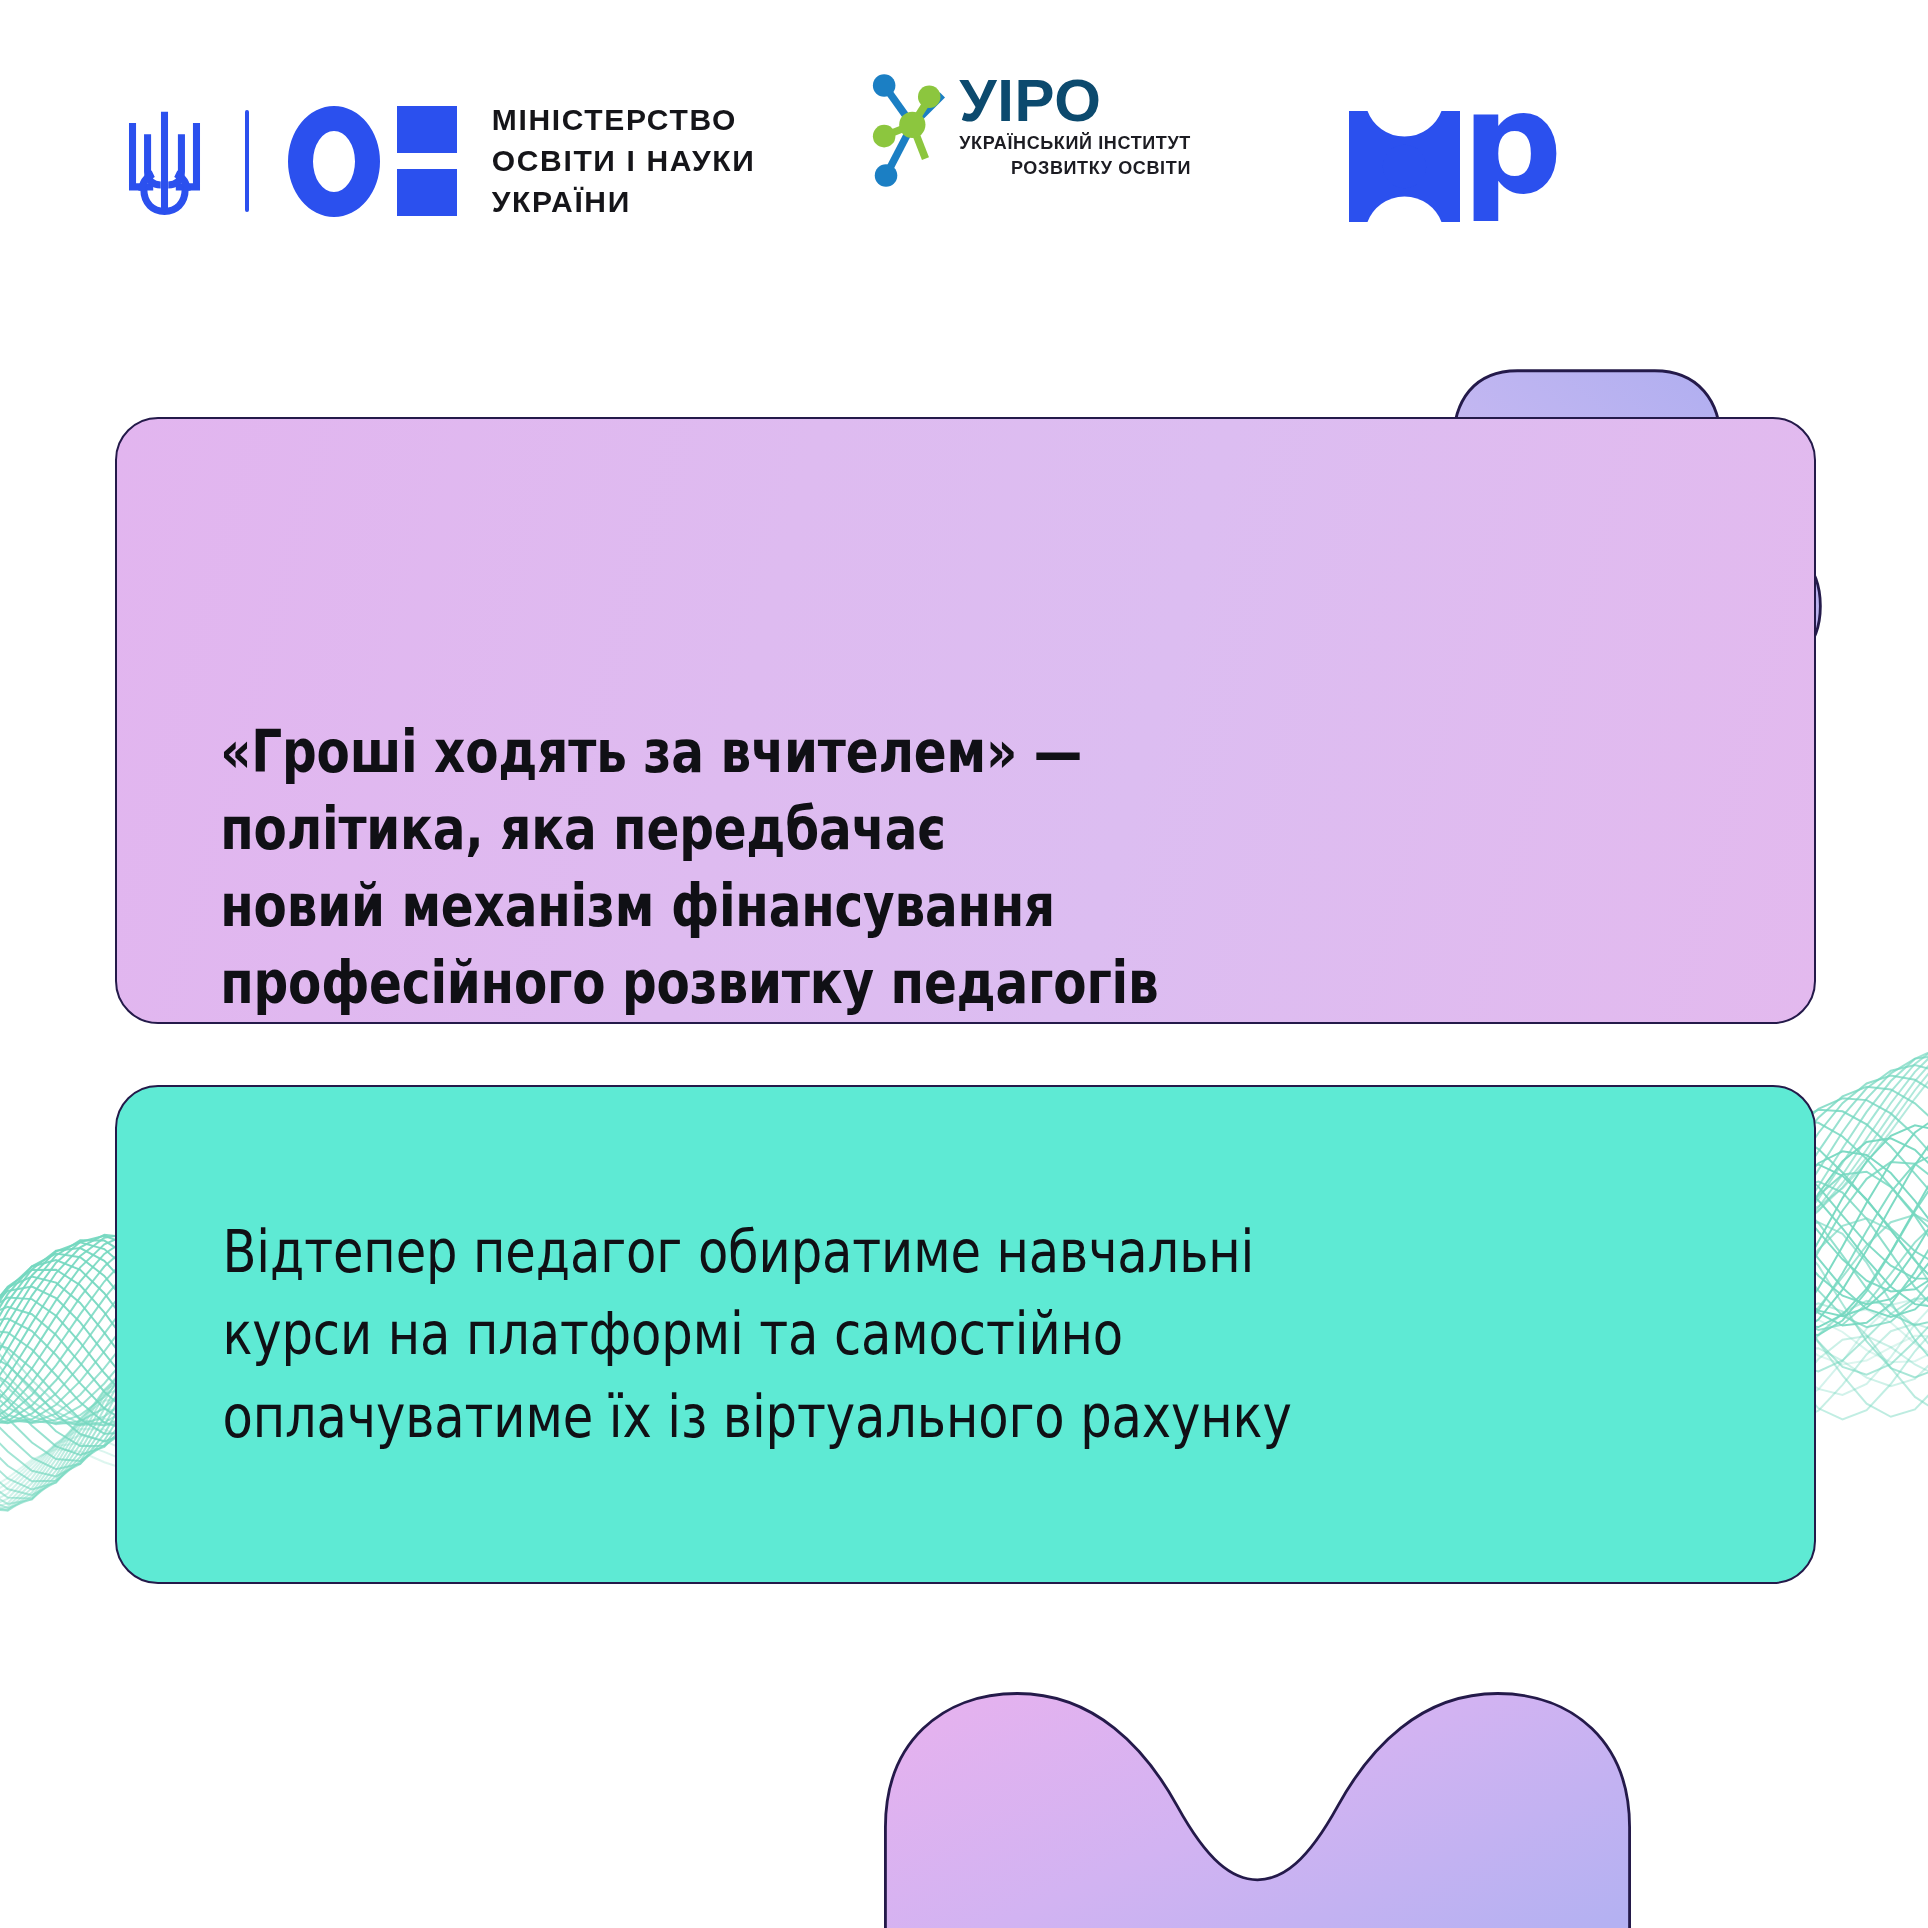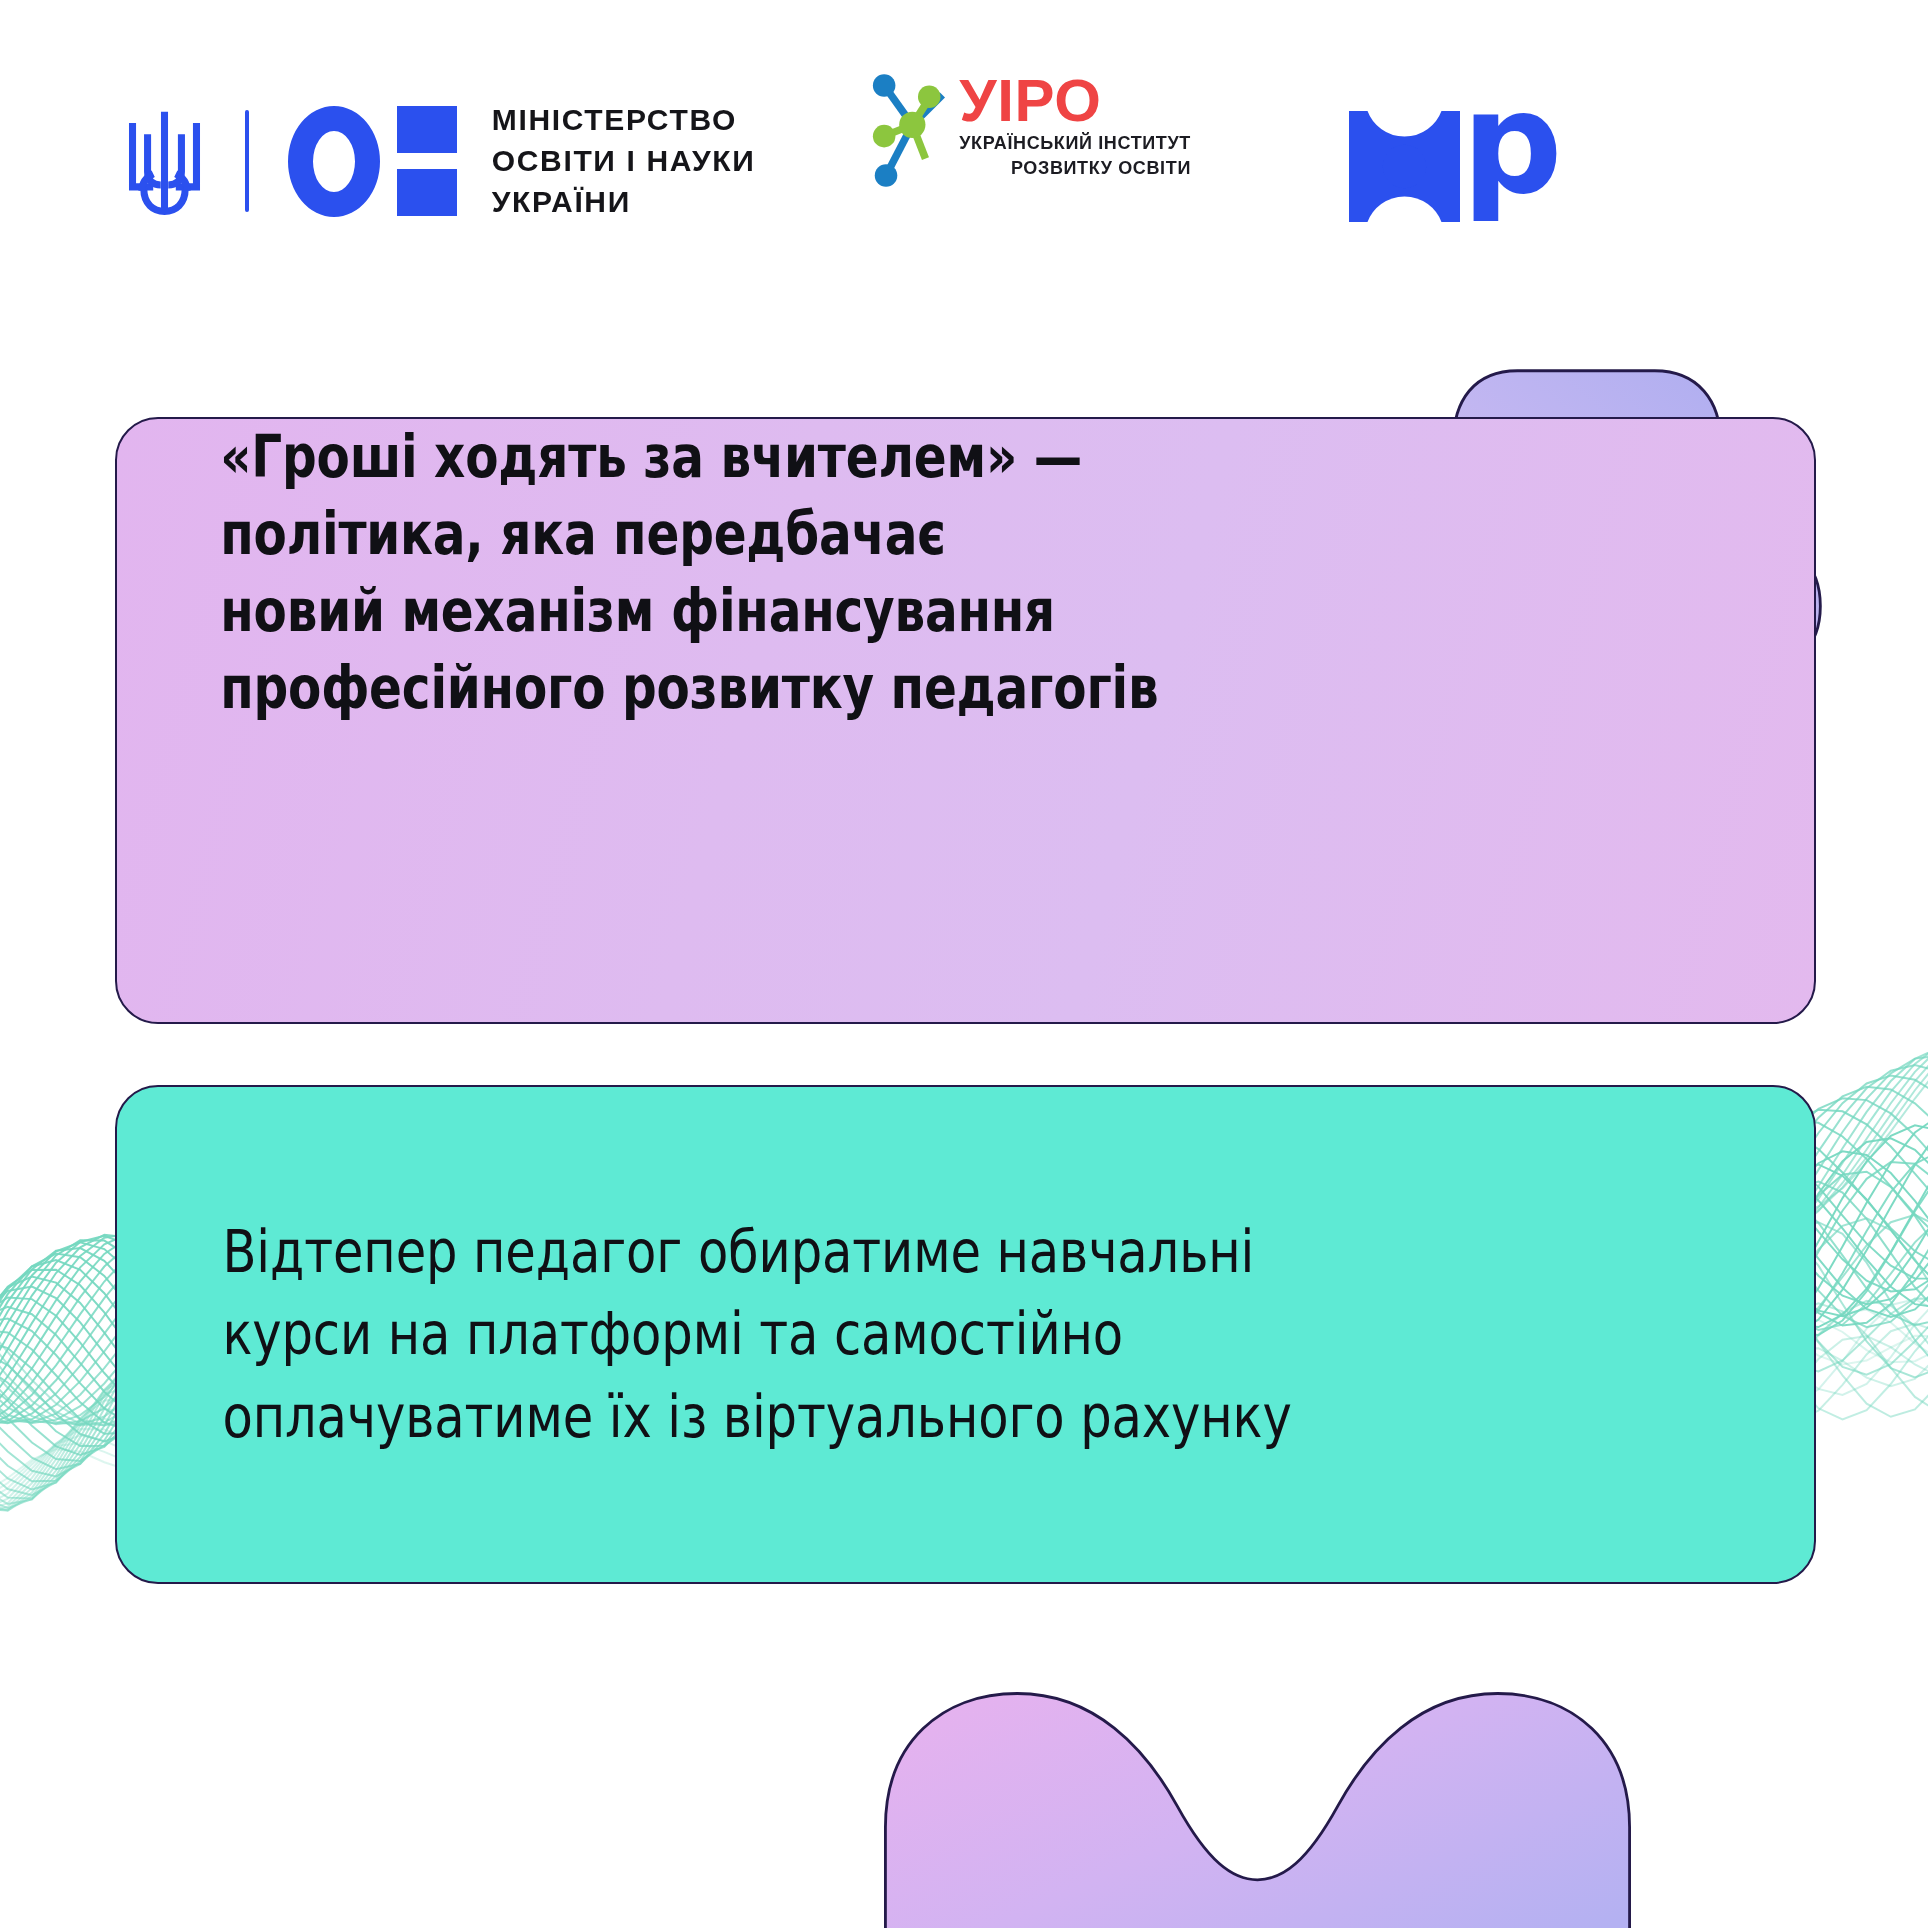"УІРО" .uiro-title { color: #ef4444 -> #0c4a6e }
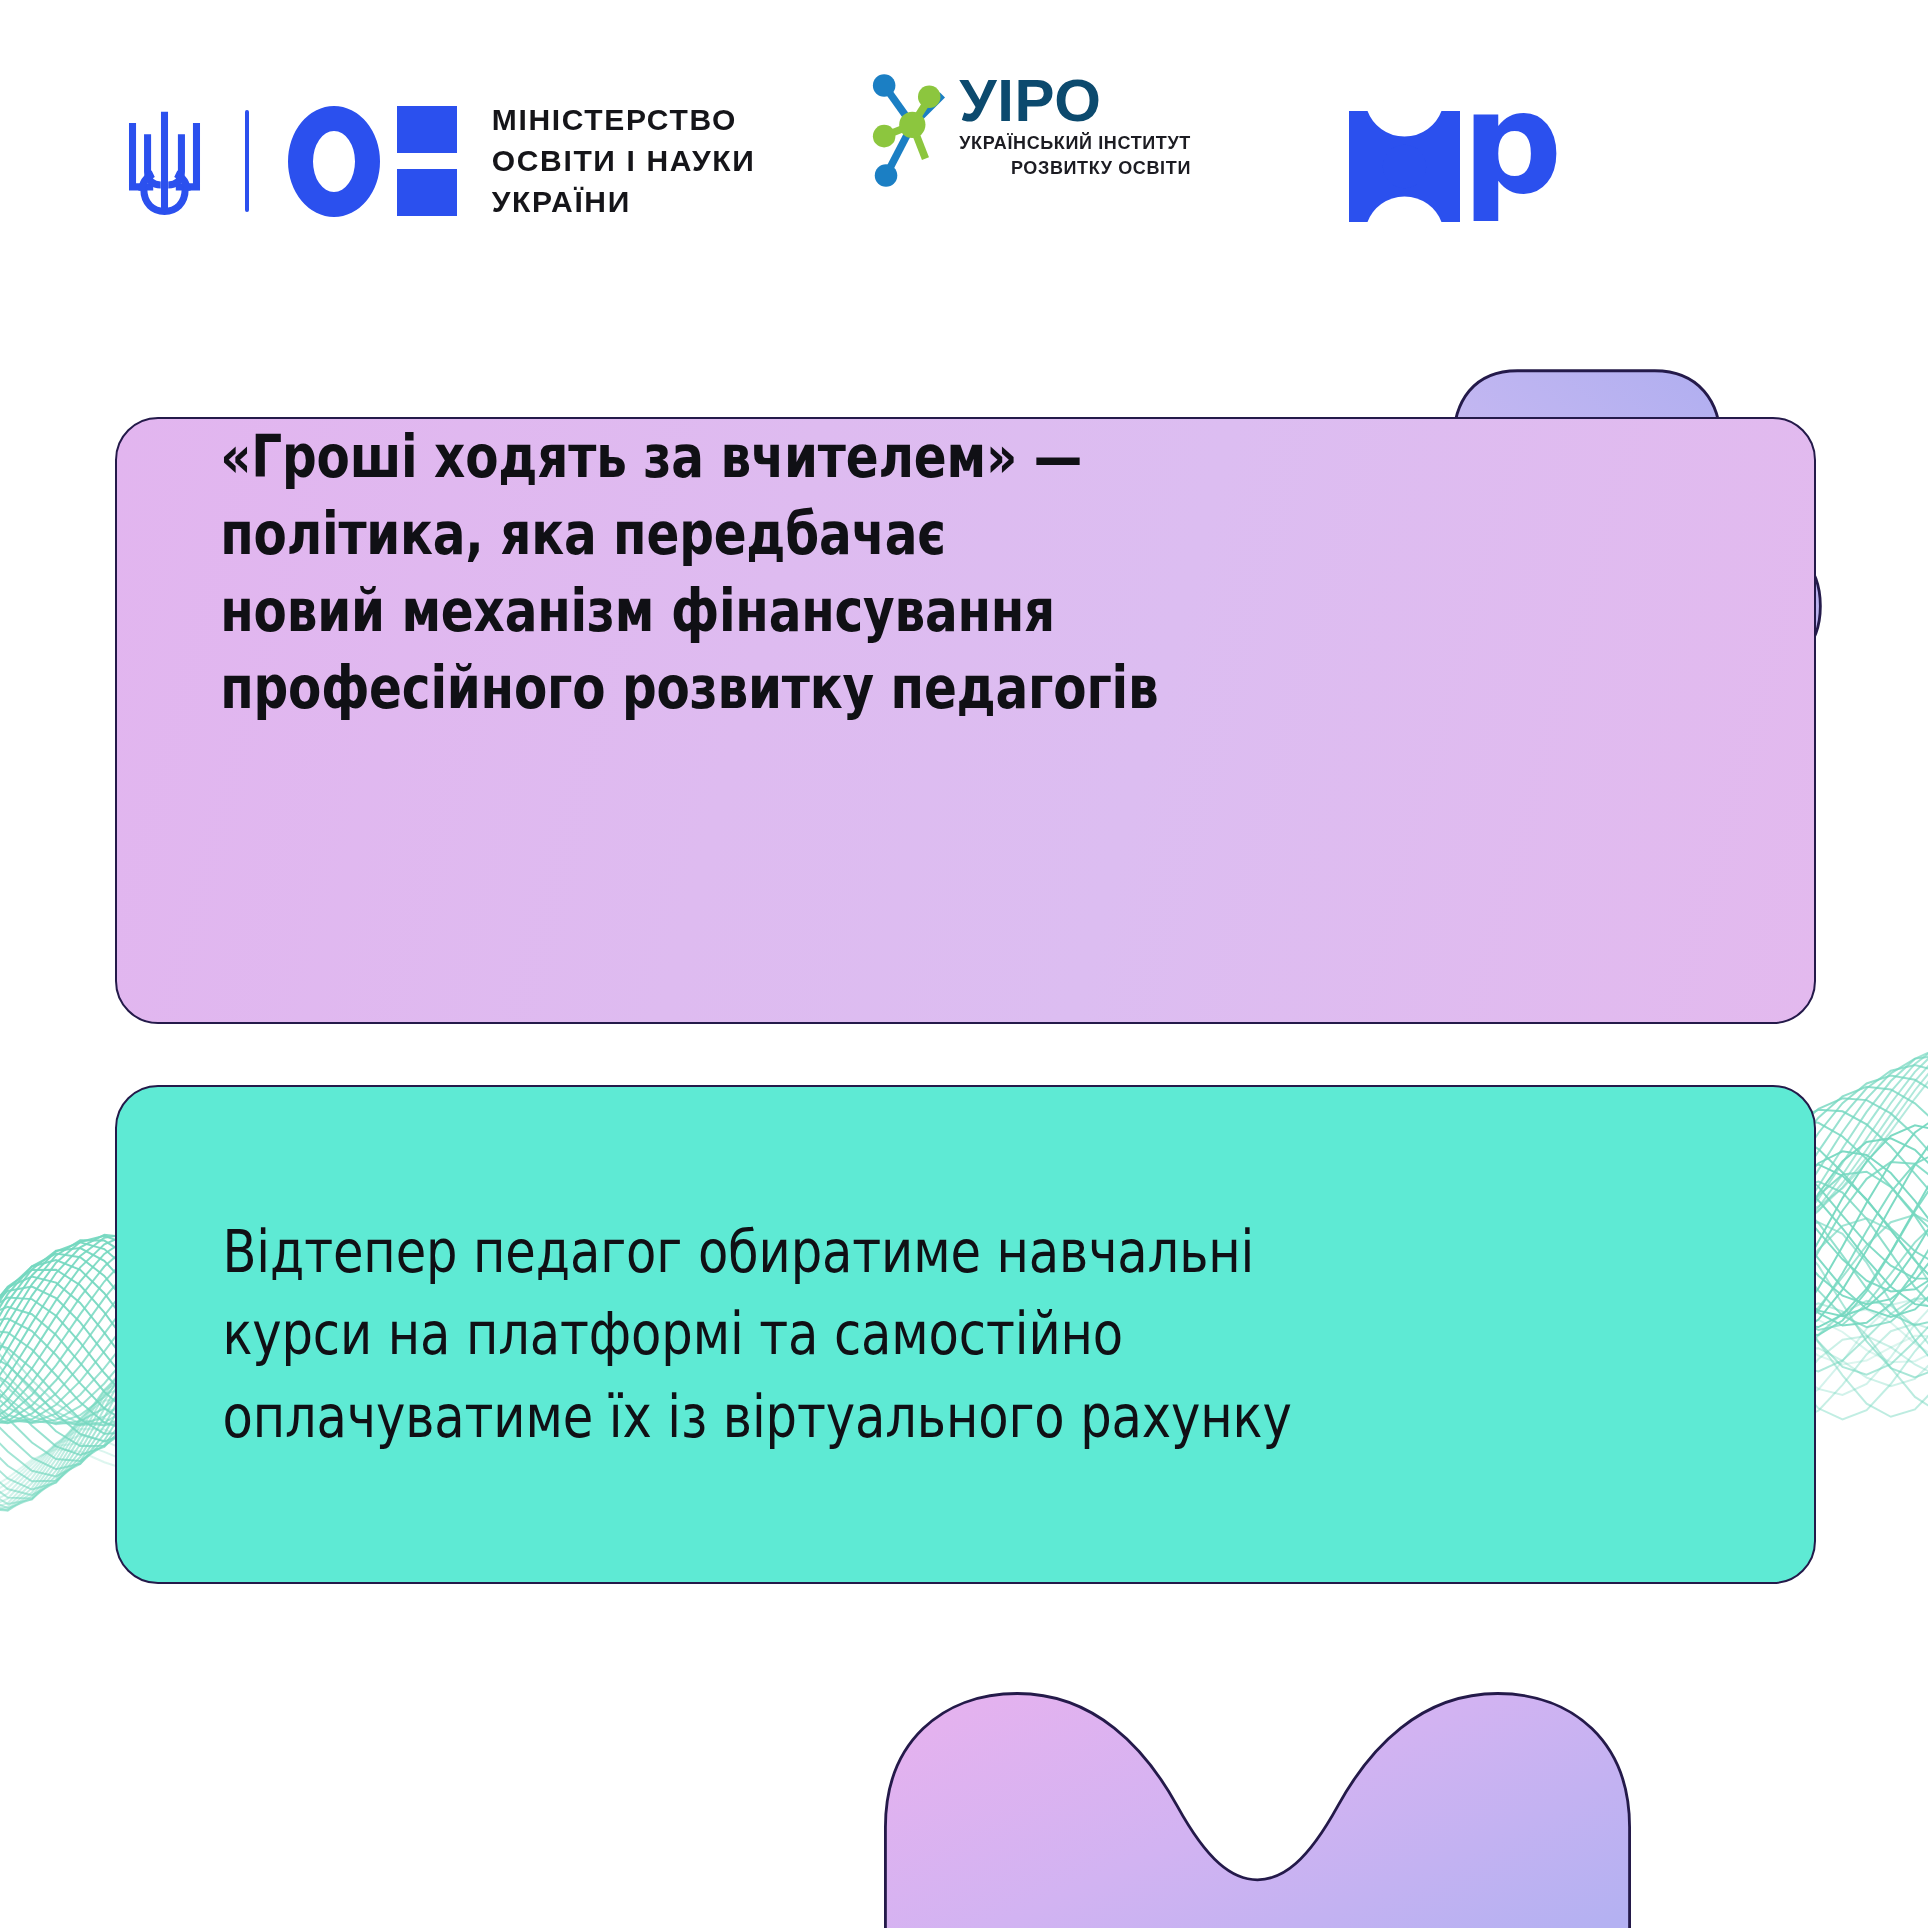"«Гроші ходять за вчителем» —" #card-headline { align-items: flex-start -> flex-end }
